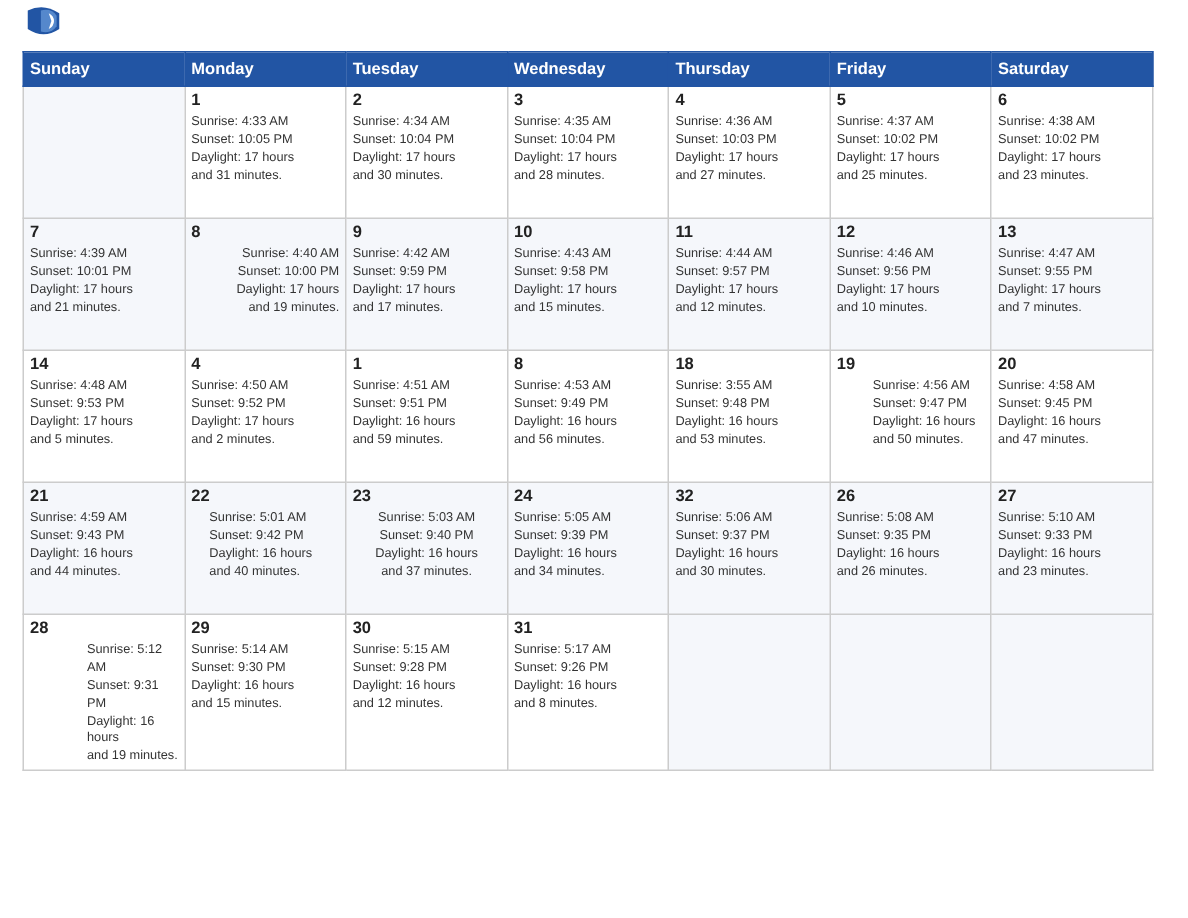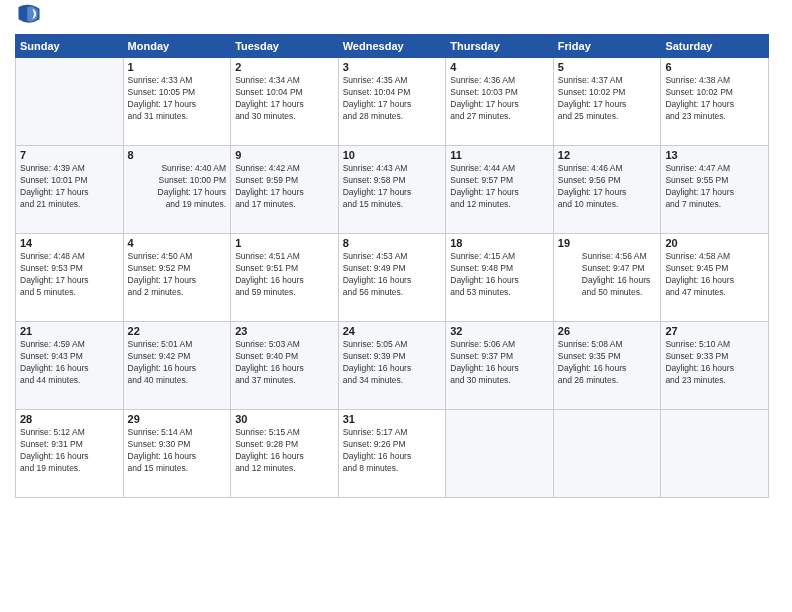"Sunrise: 4:15 AM" div.cell-text { text: 4:15 -> 3:55 }
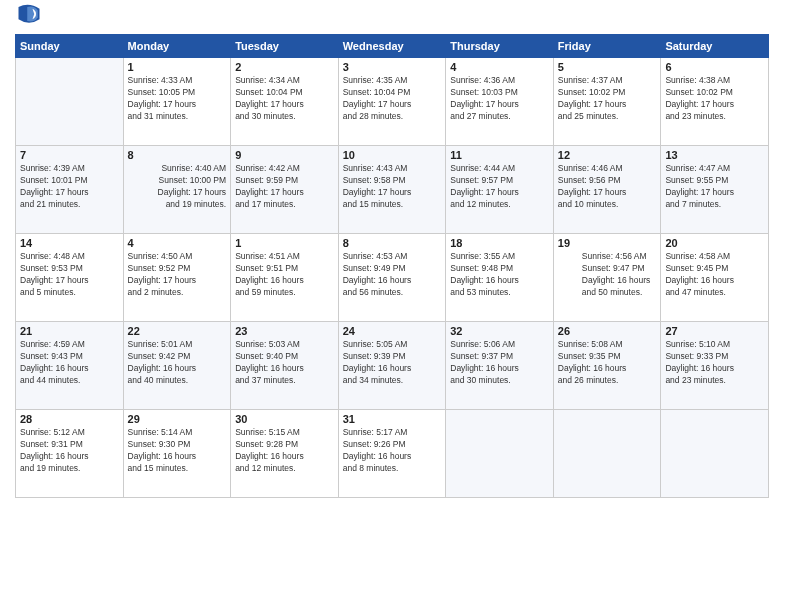"Sunrise: 5:01 AM" div.cell-text { margin-left: none -> 12px }
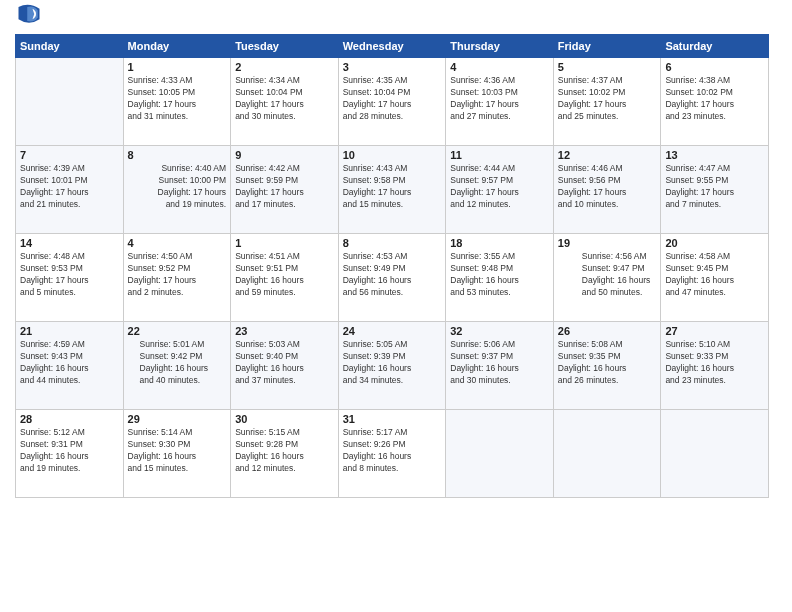"Sunrise: 5:03 AM" div.cell-text { text-align: none -> center }
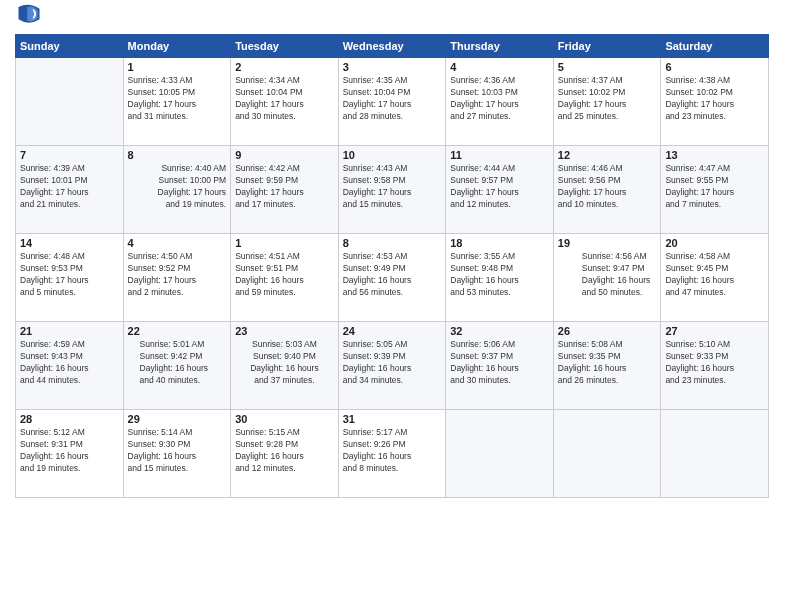"Sunrise: 5:12 AM" div.cell-text { margin-left: none -> 38px }
